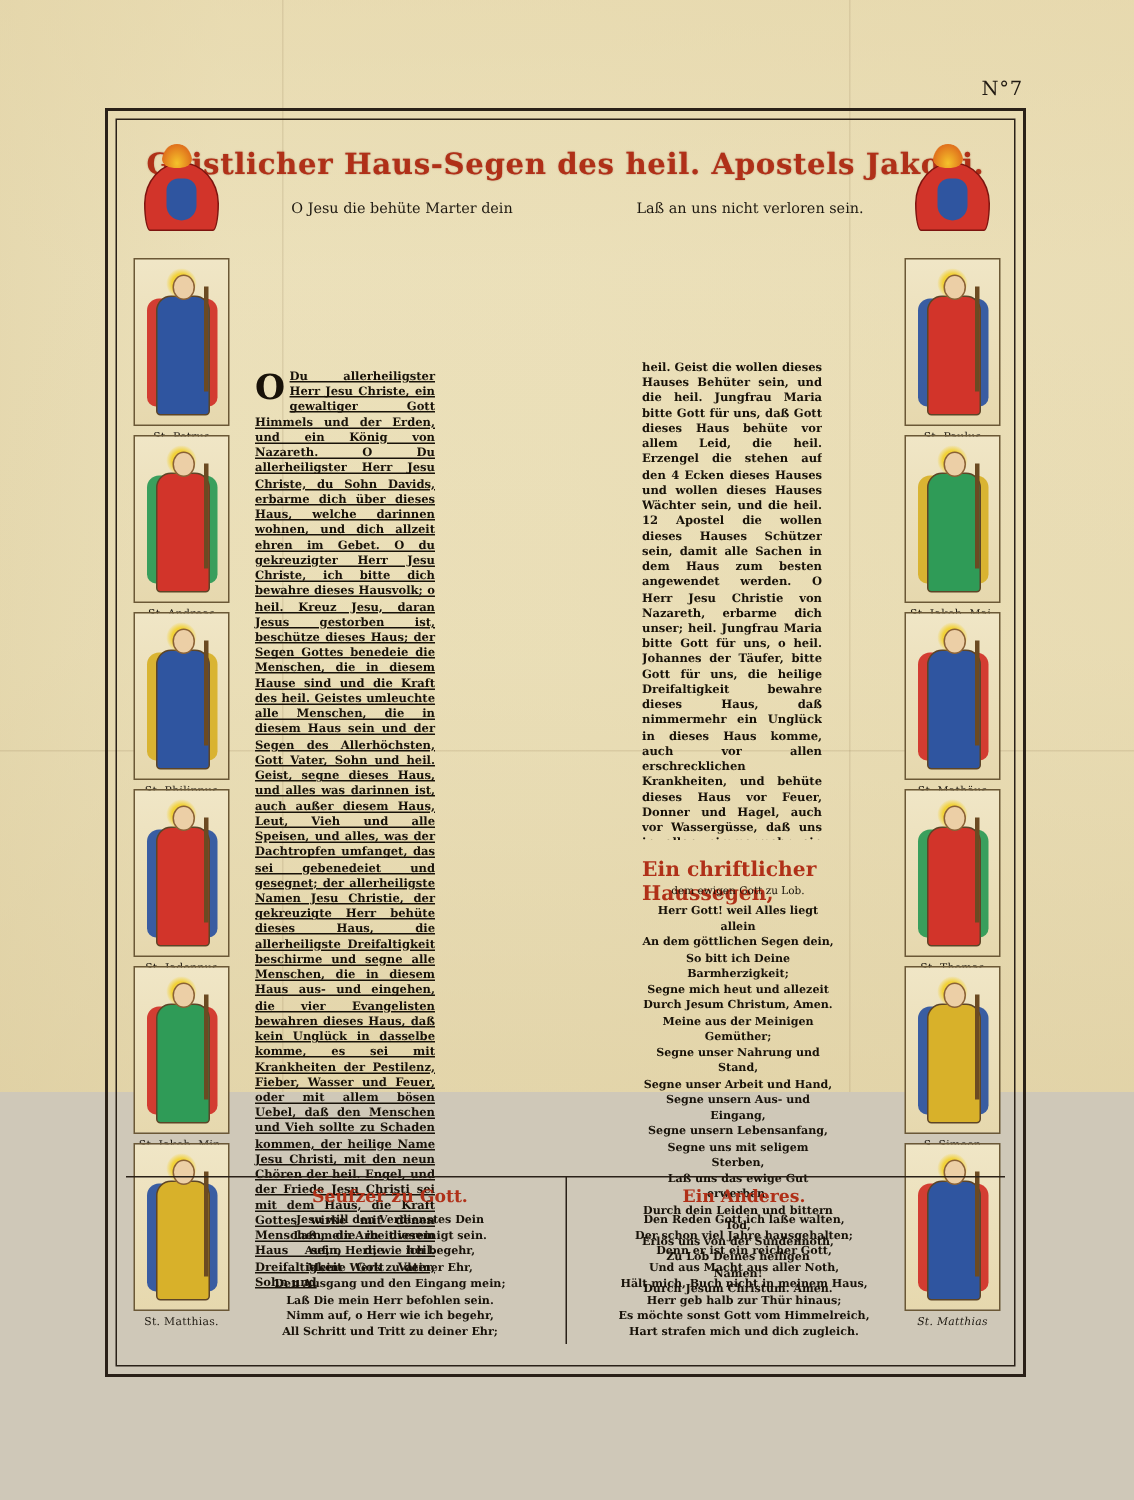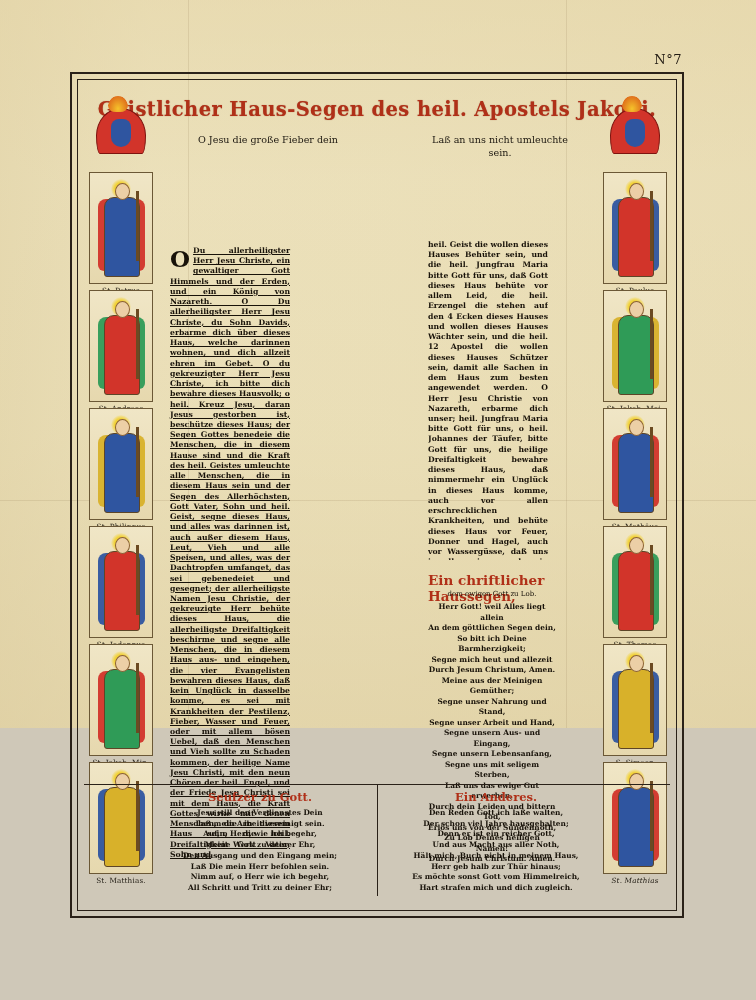"O Jesu die große Fieber" div.subtitle { text: große Fieber -> behüte Marter }
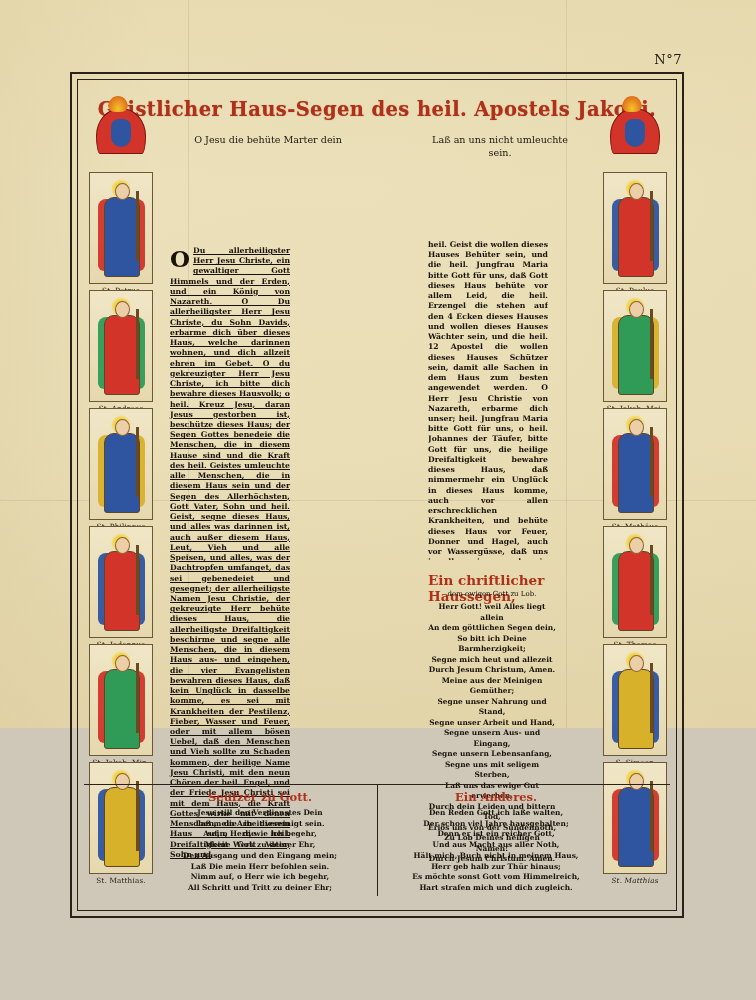"Laß an uns nicht umleuchte" div.subtitle { text: umleuchte -> verloren }
